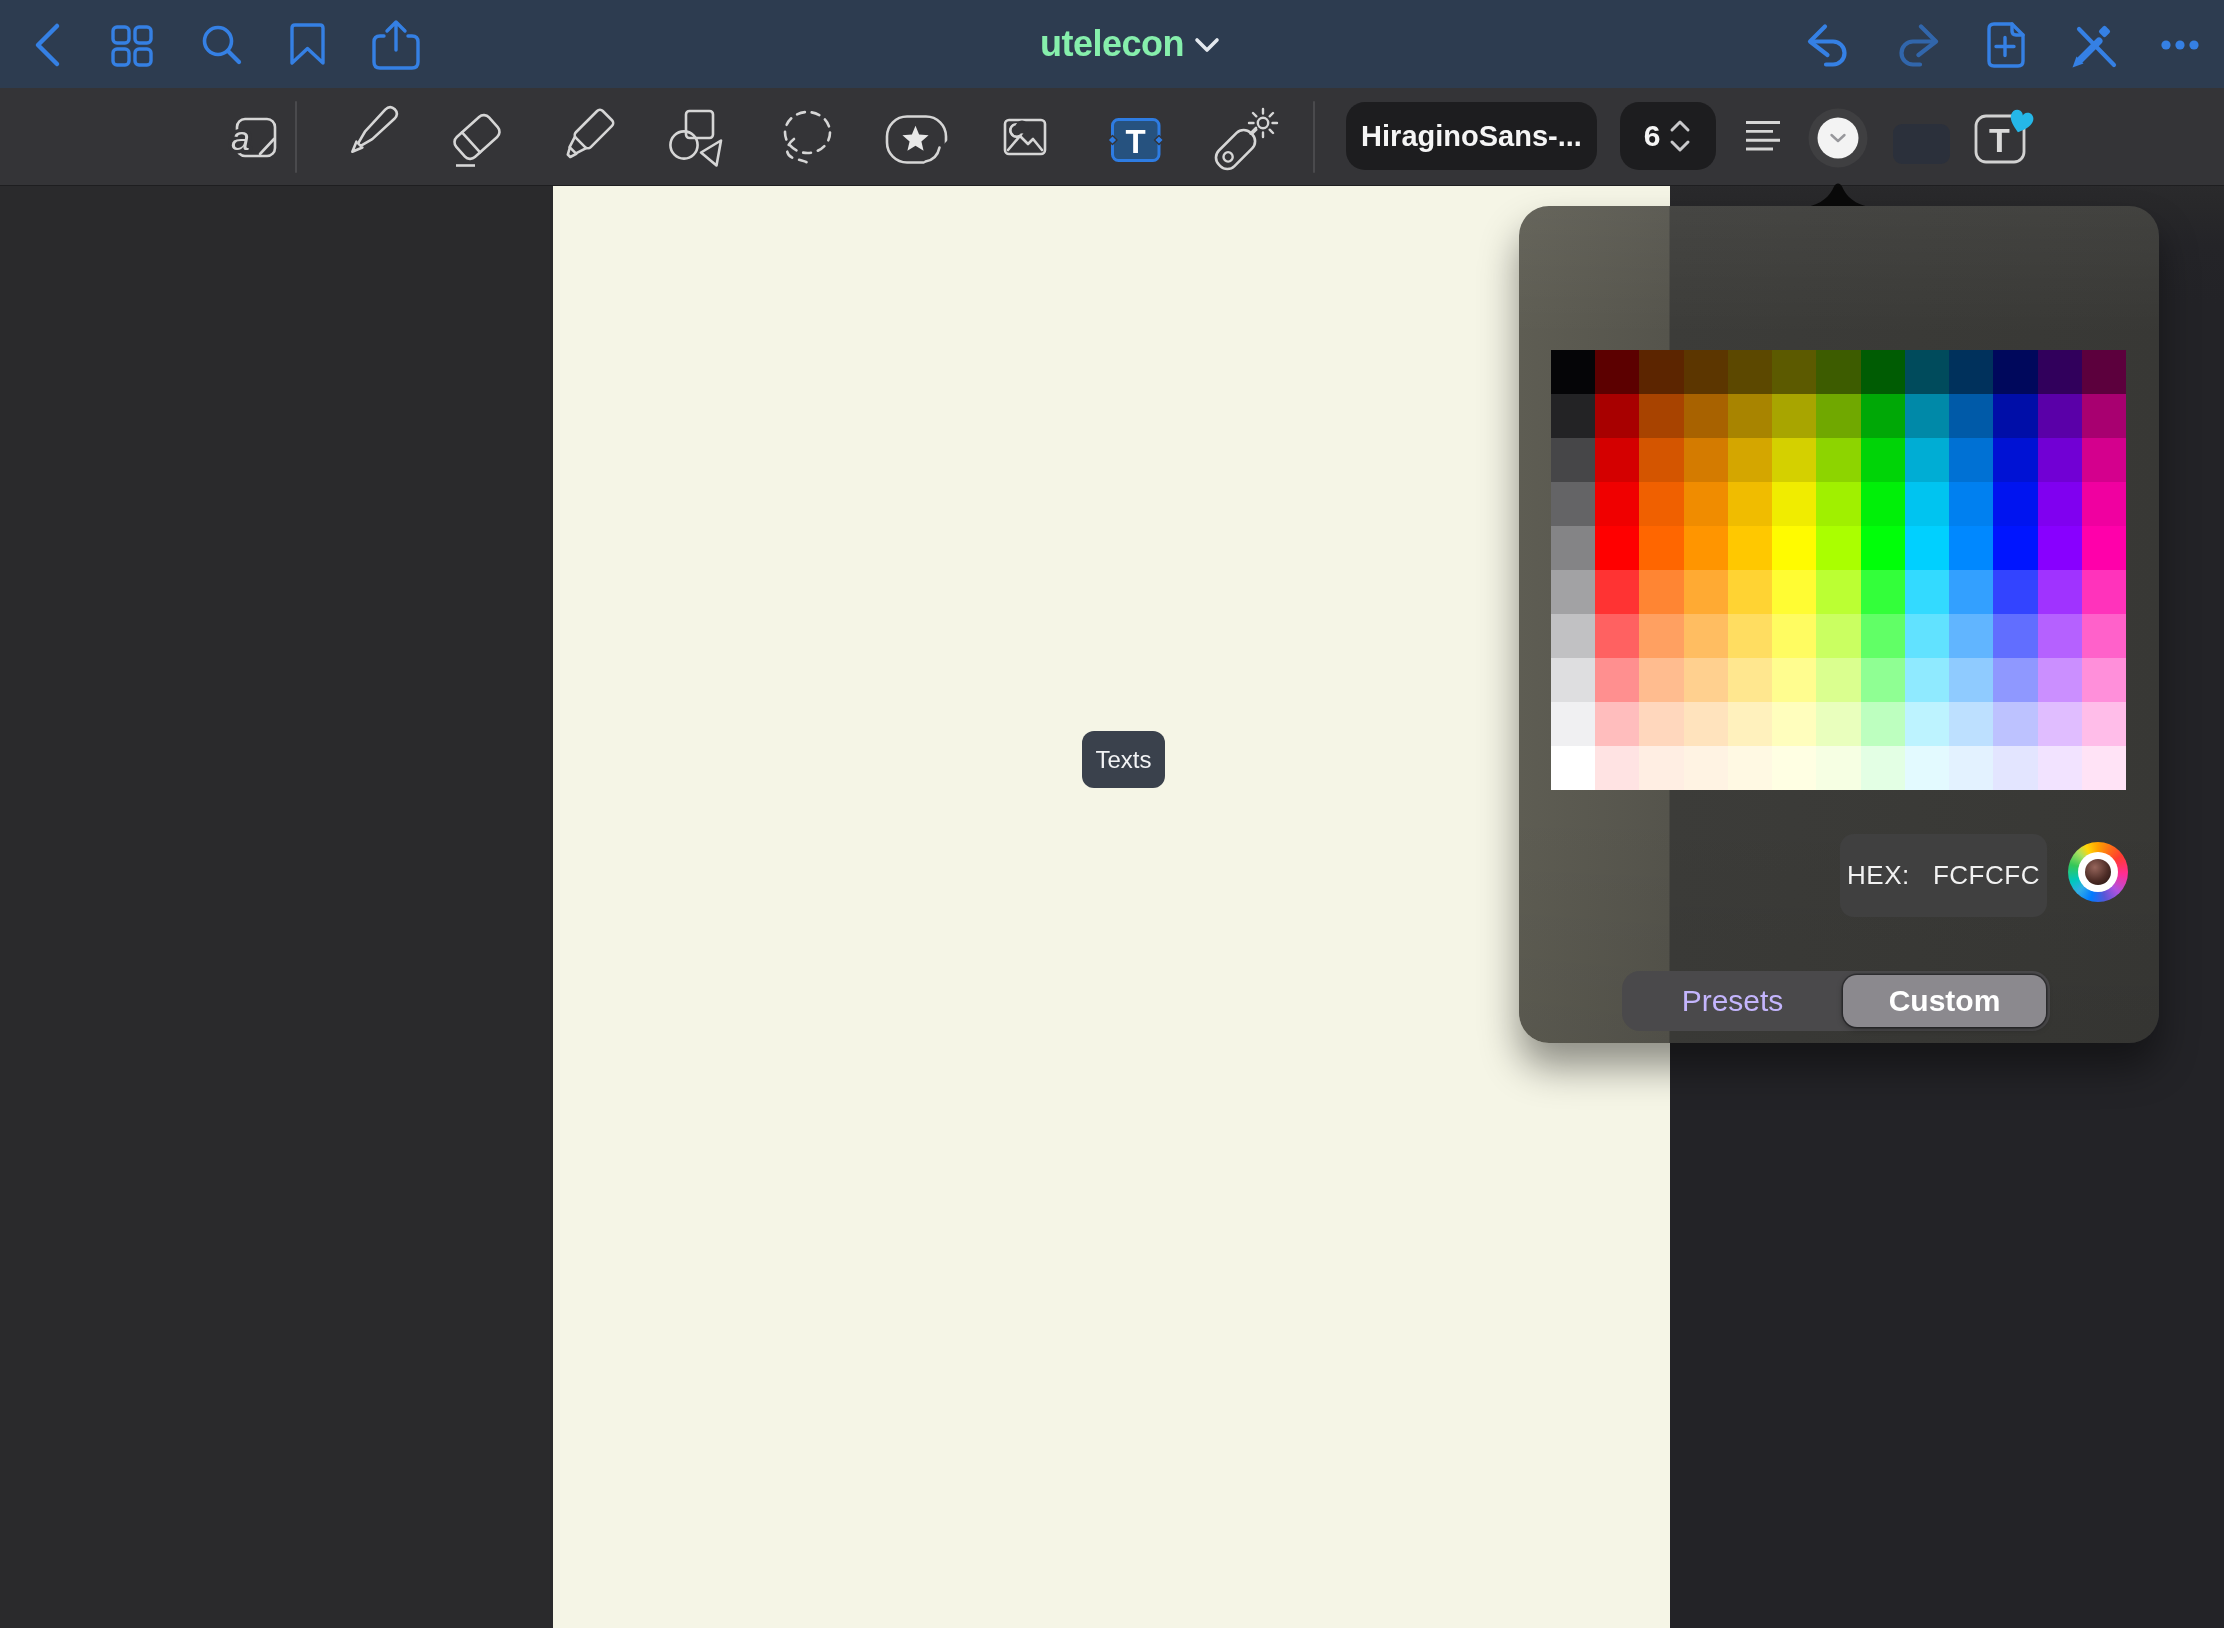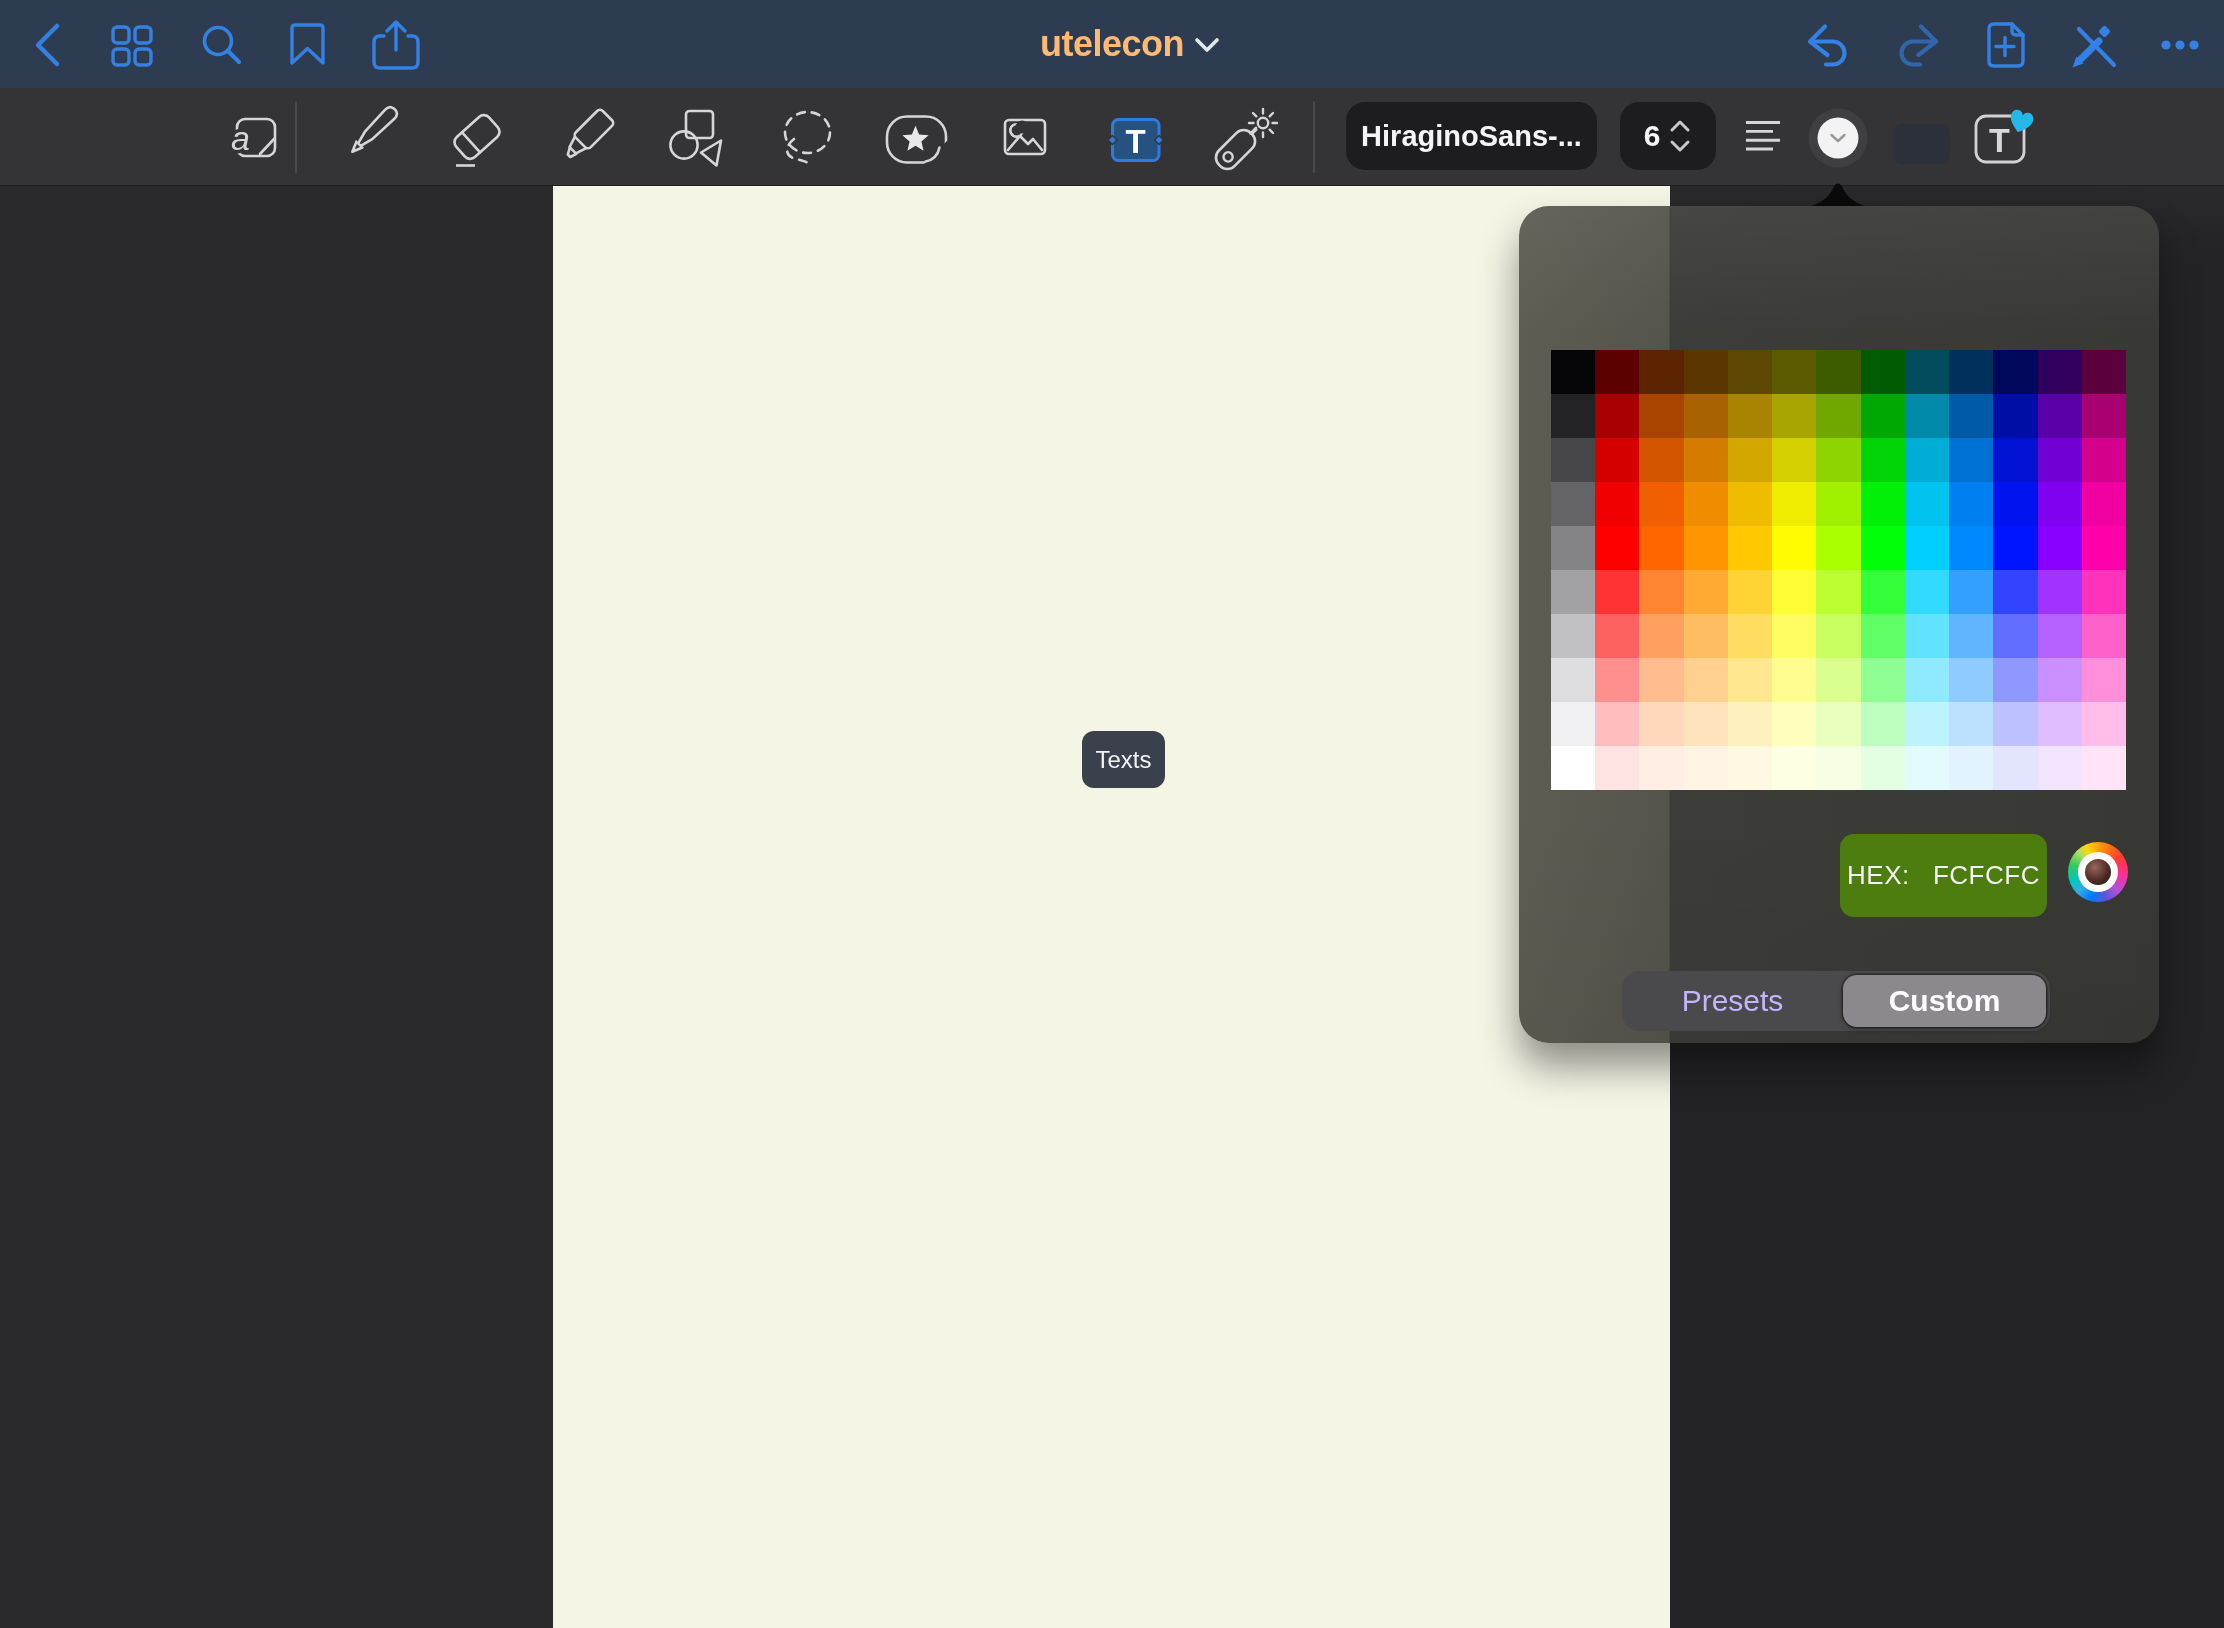"utelecon" div.abs { color: #fdba74 -> #86efac }
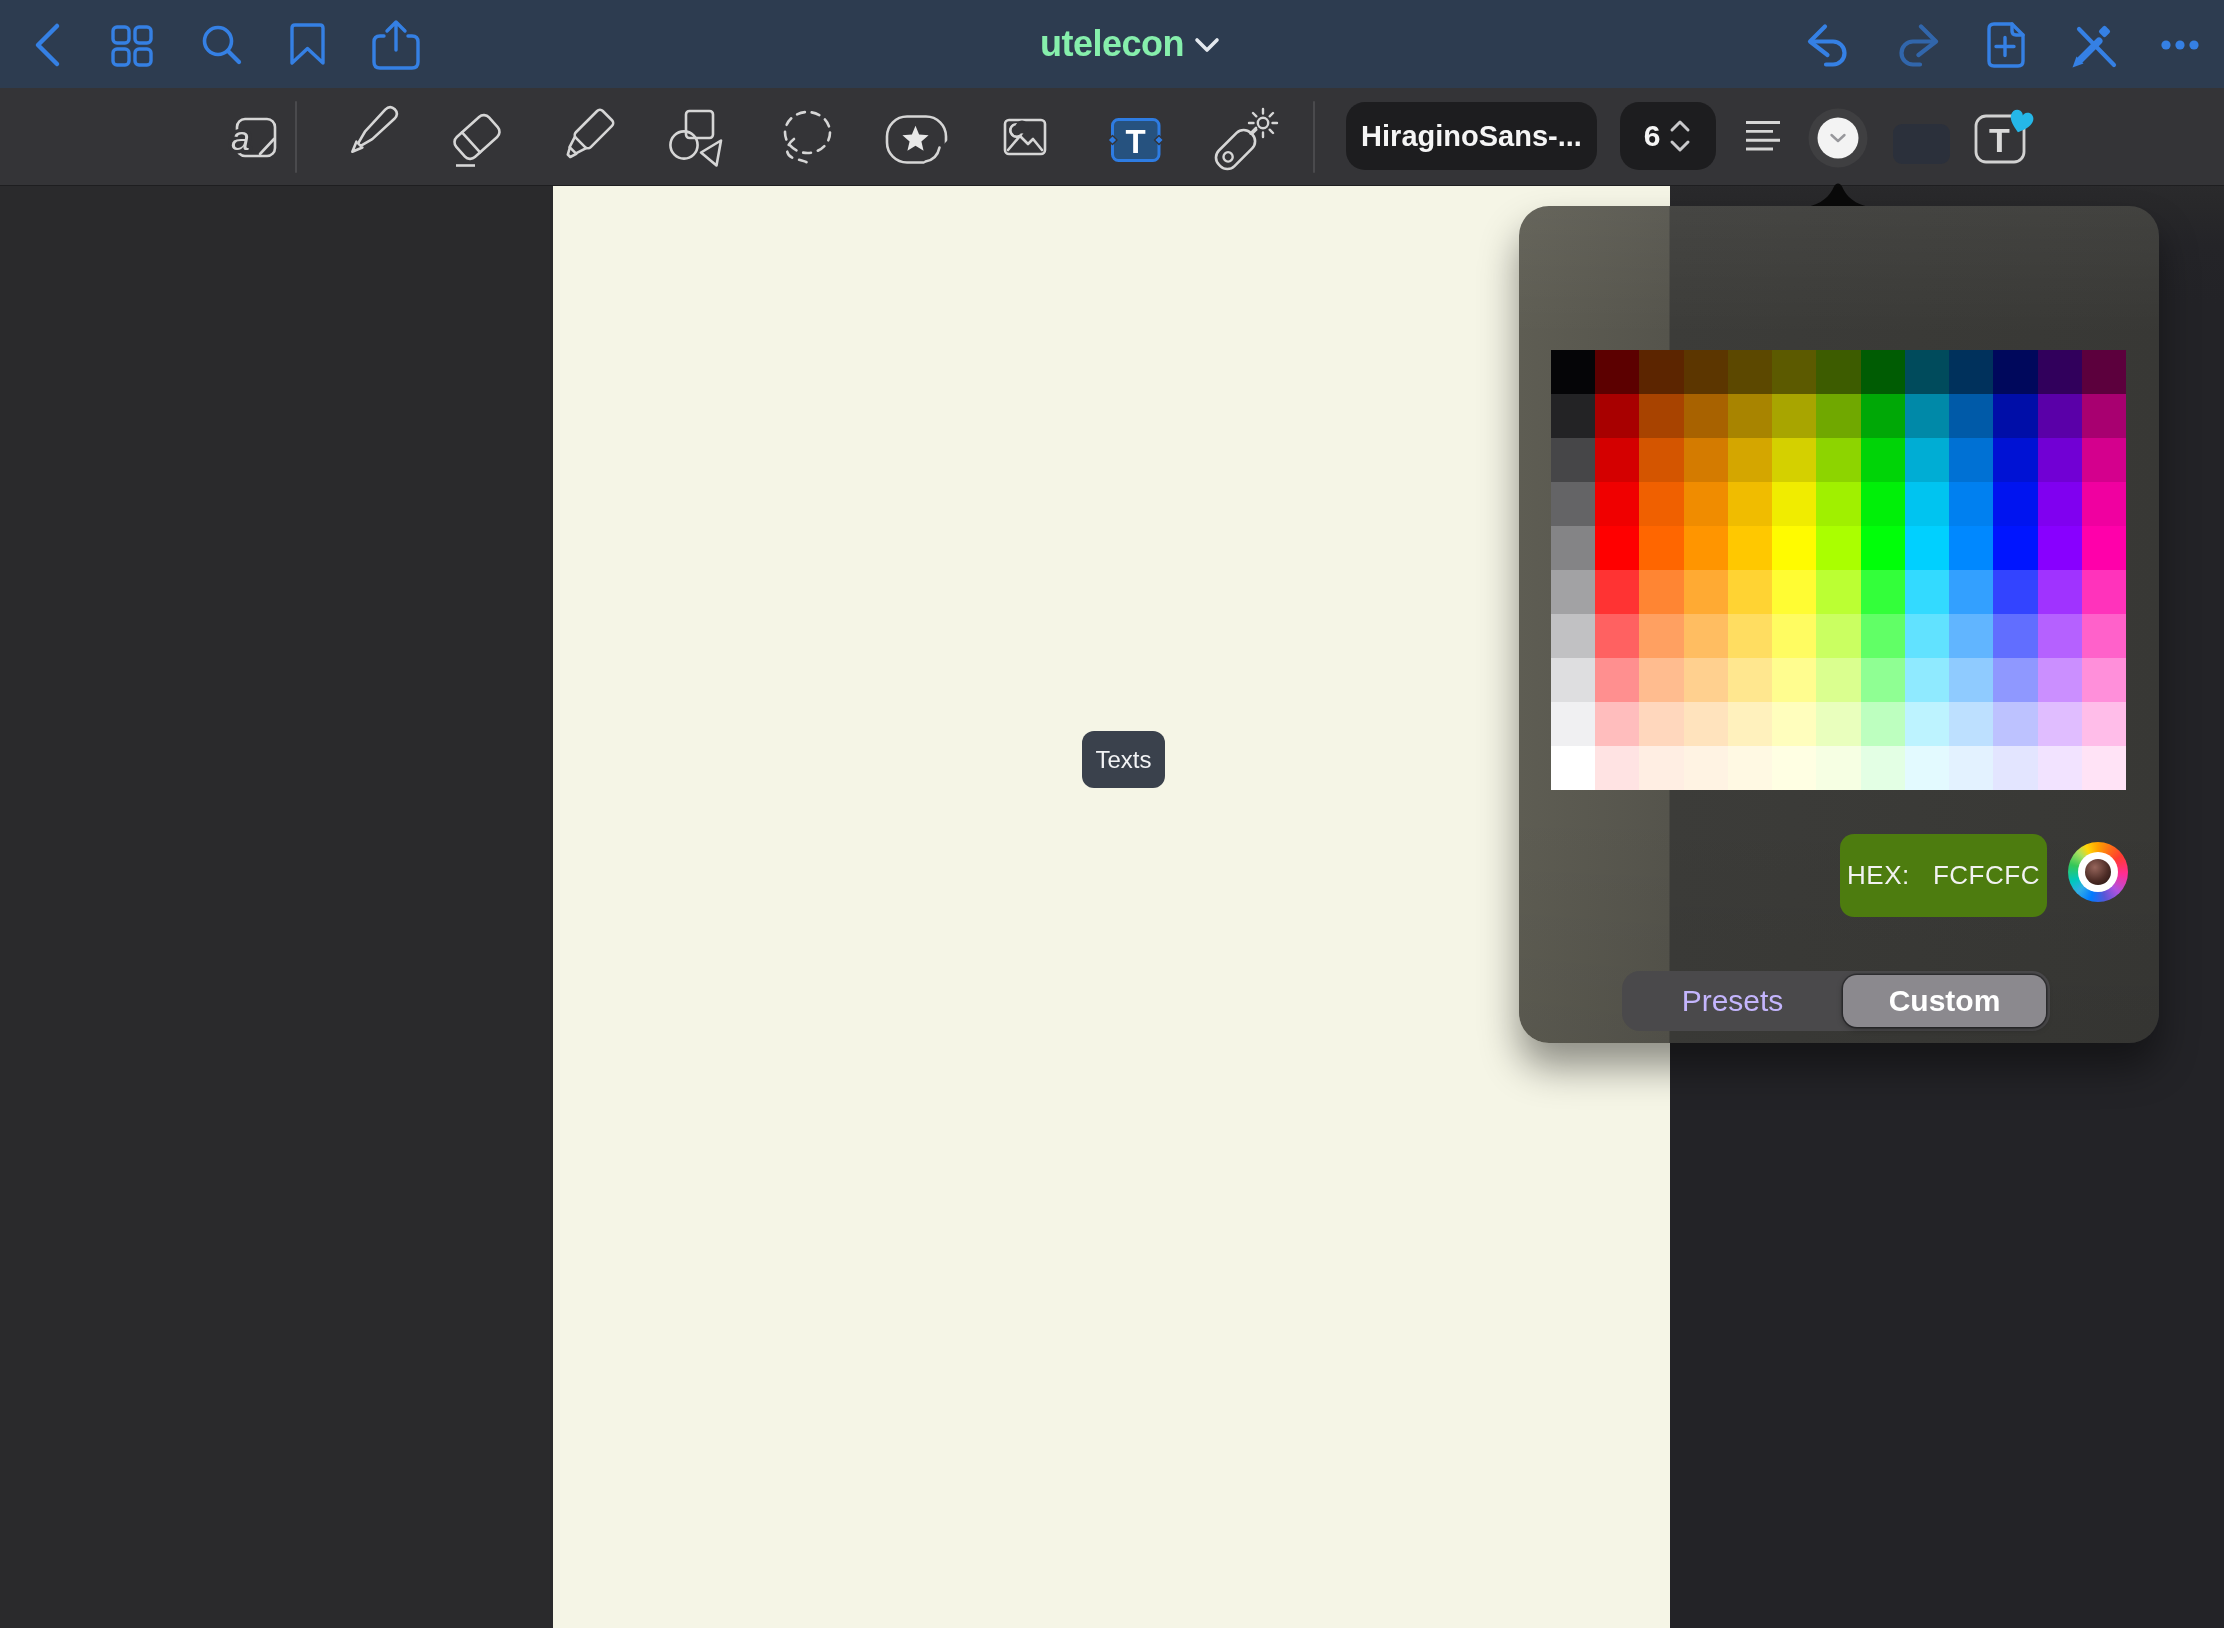"HEX: FCFCFC" div.abs { background: #4d7c0f -> #404040 }
